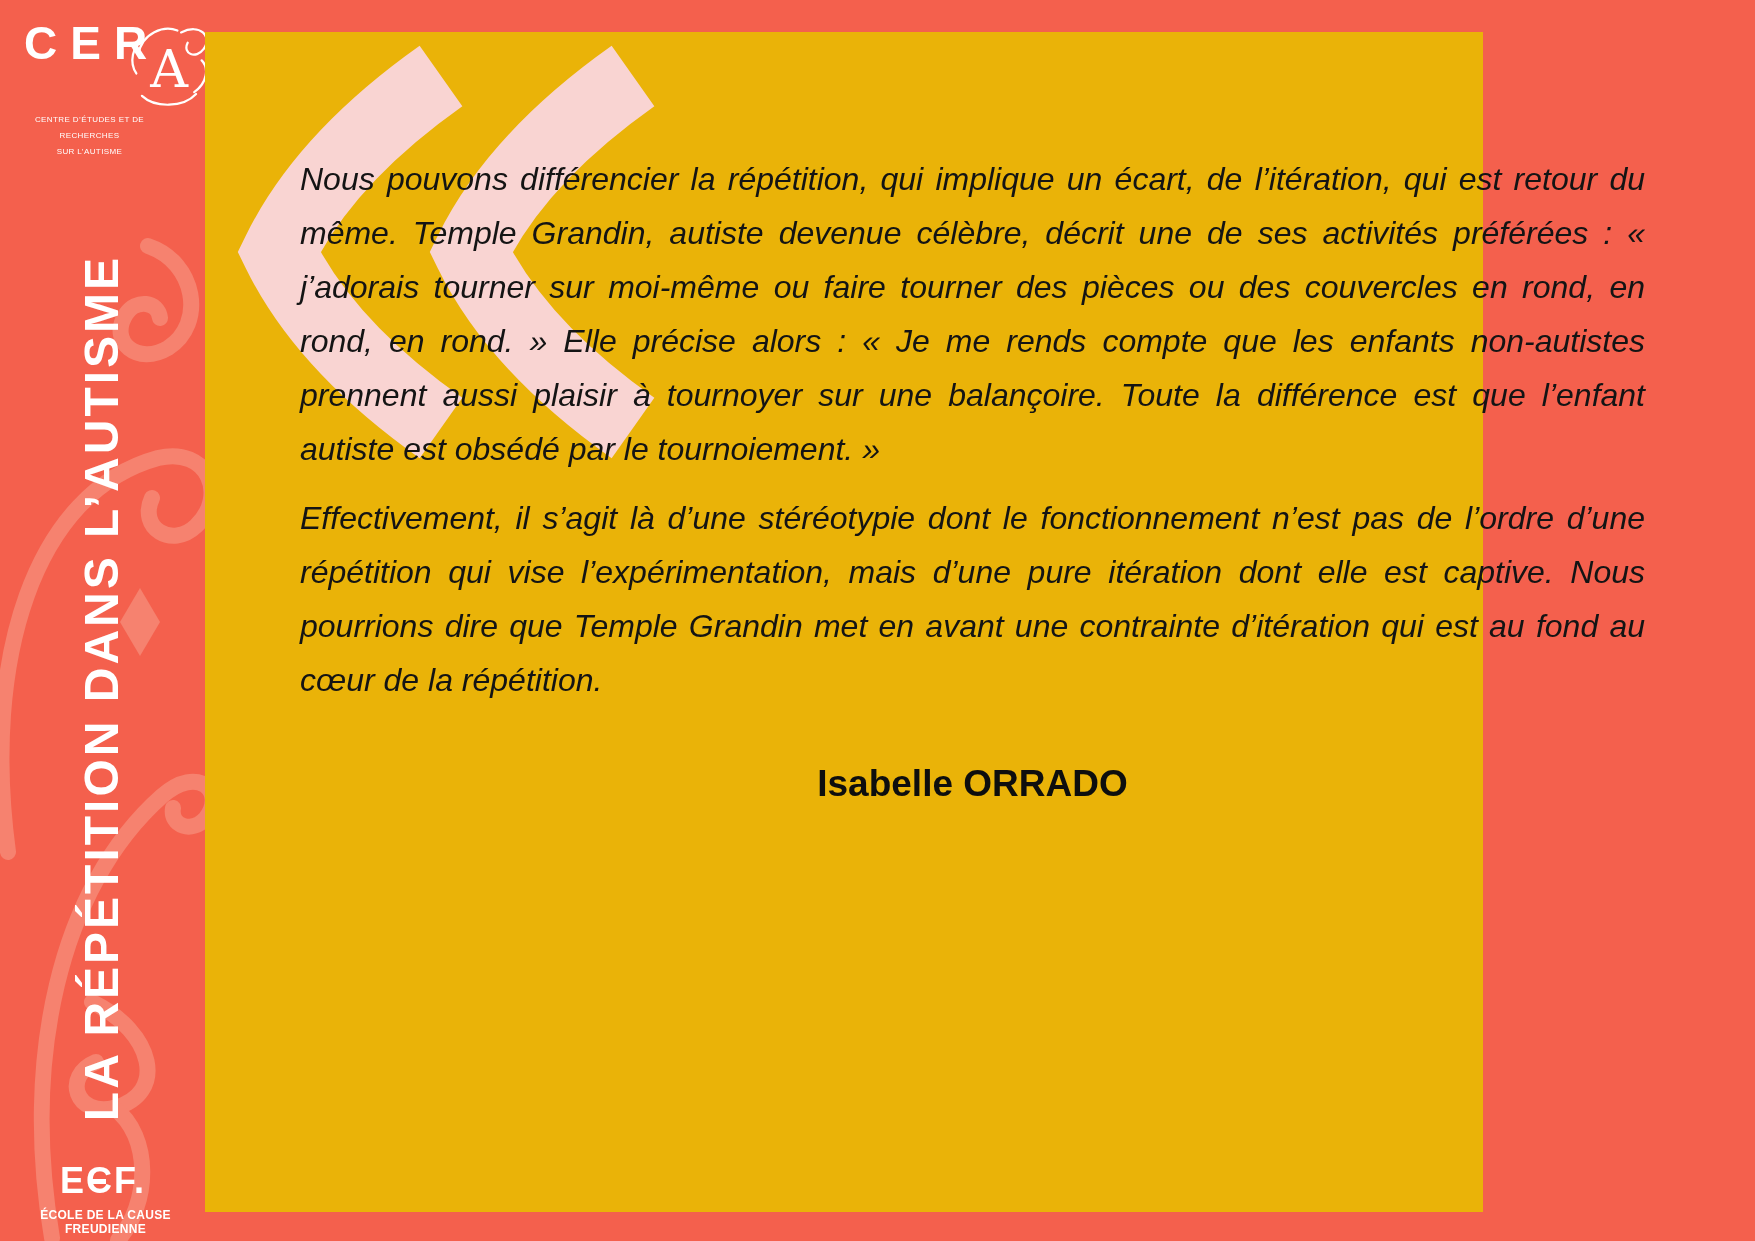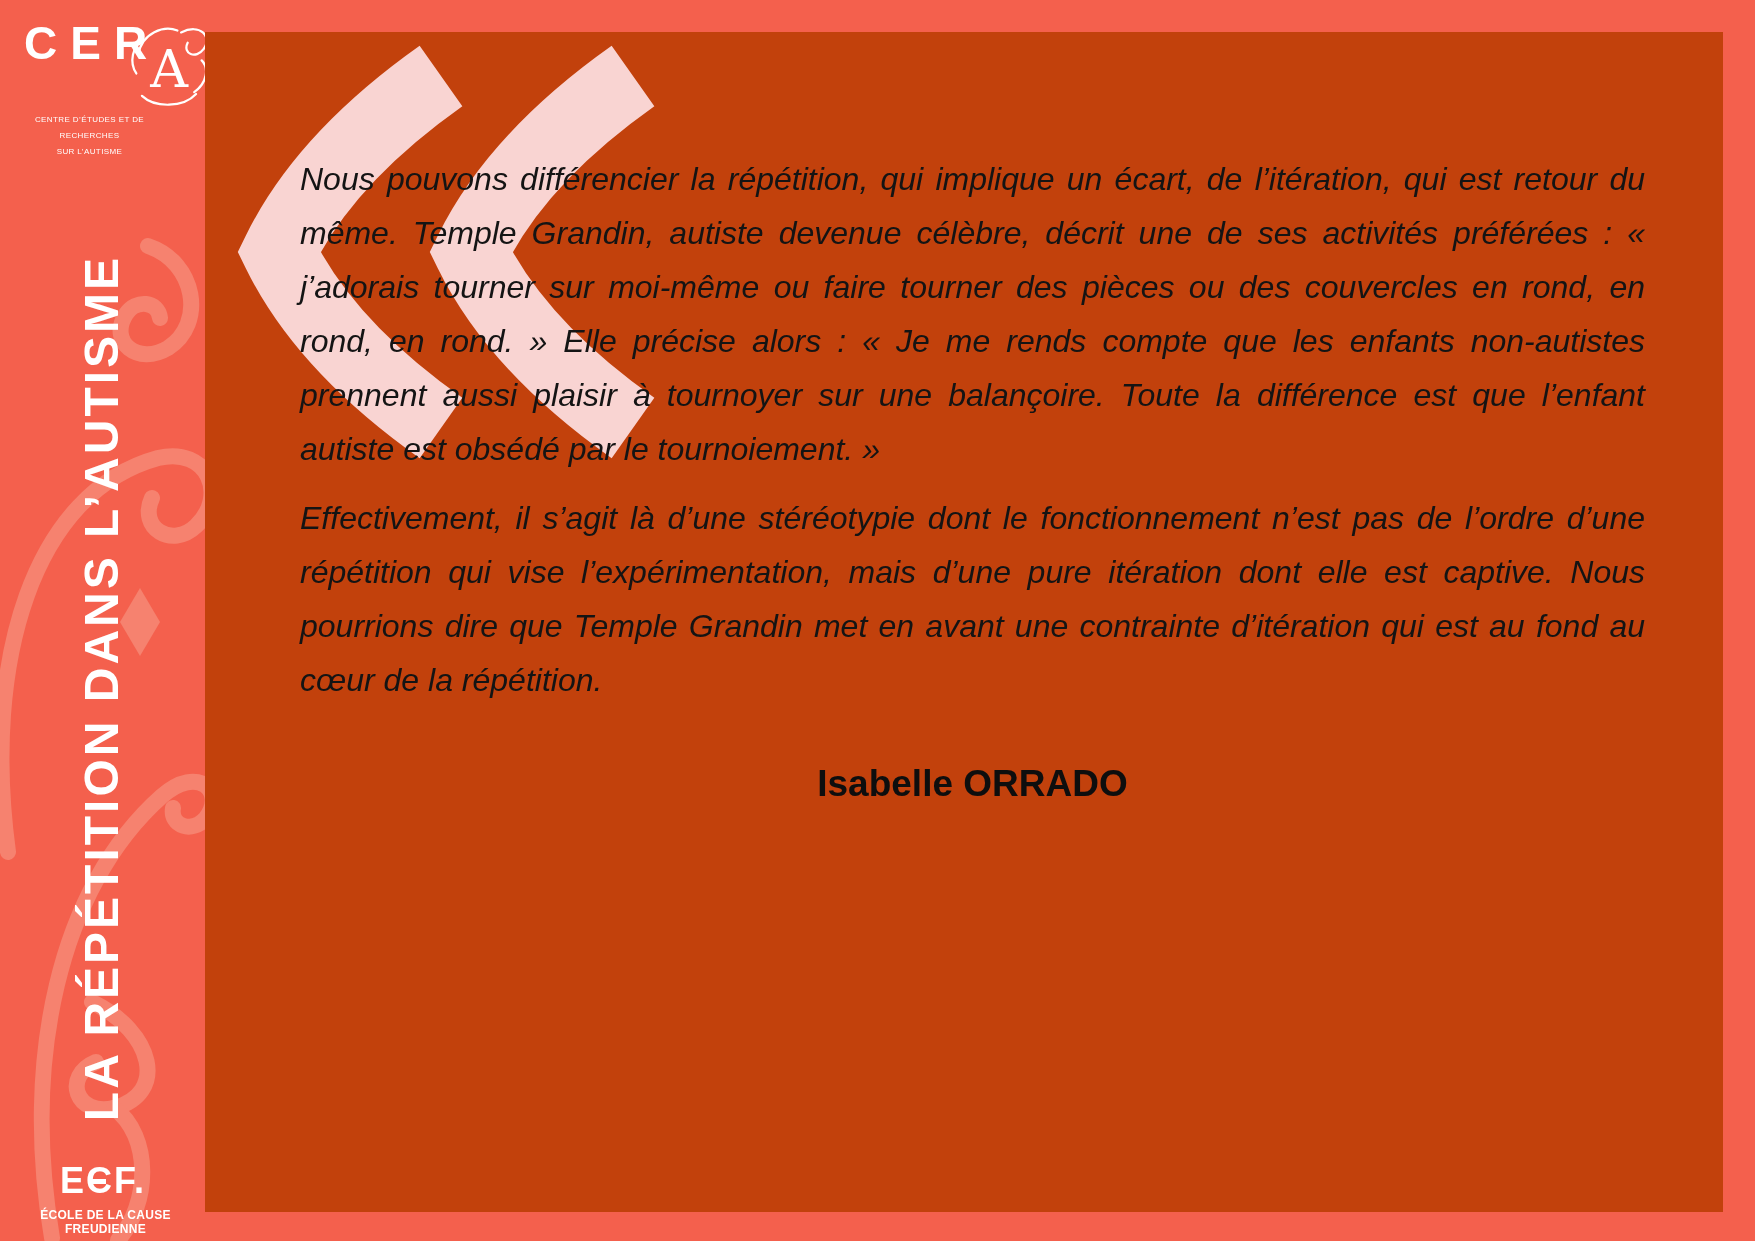"Nous pouvons différencier la répétition," .main-area { background: #c2410c -> #eab308; width: 1518px -> 1278px }
